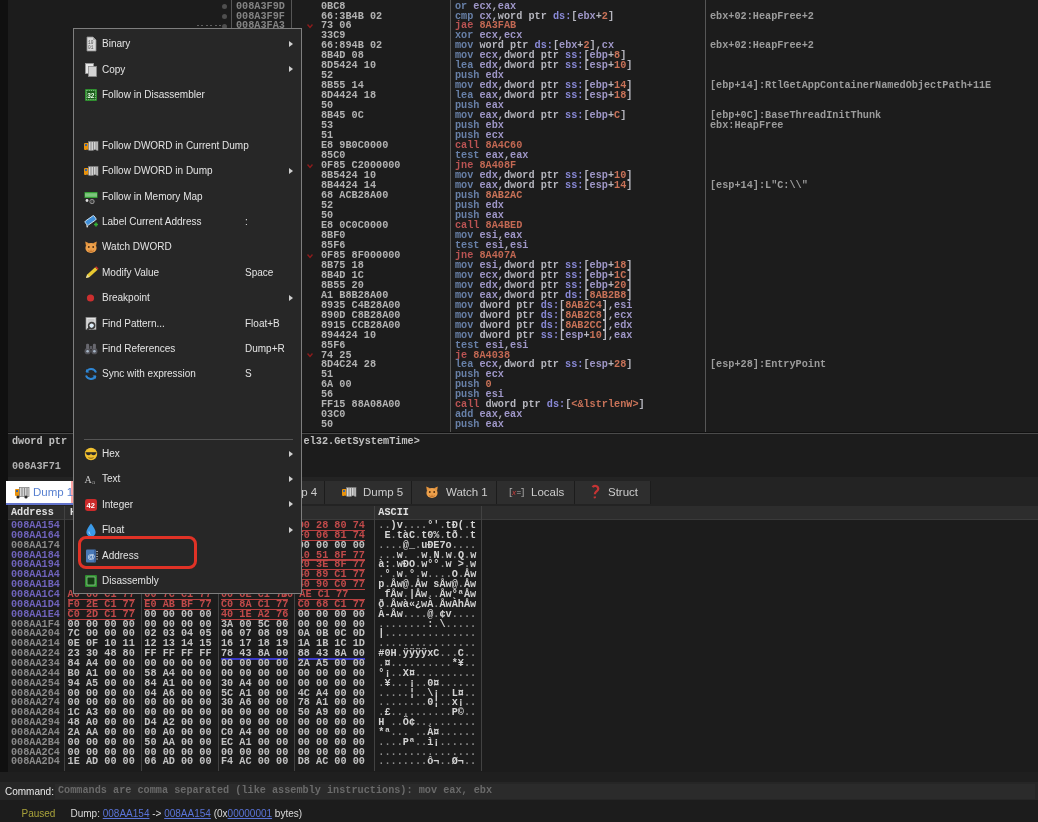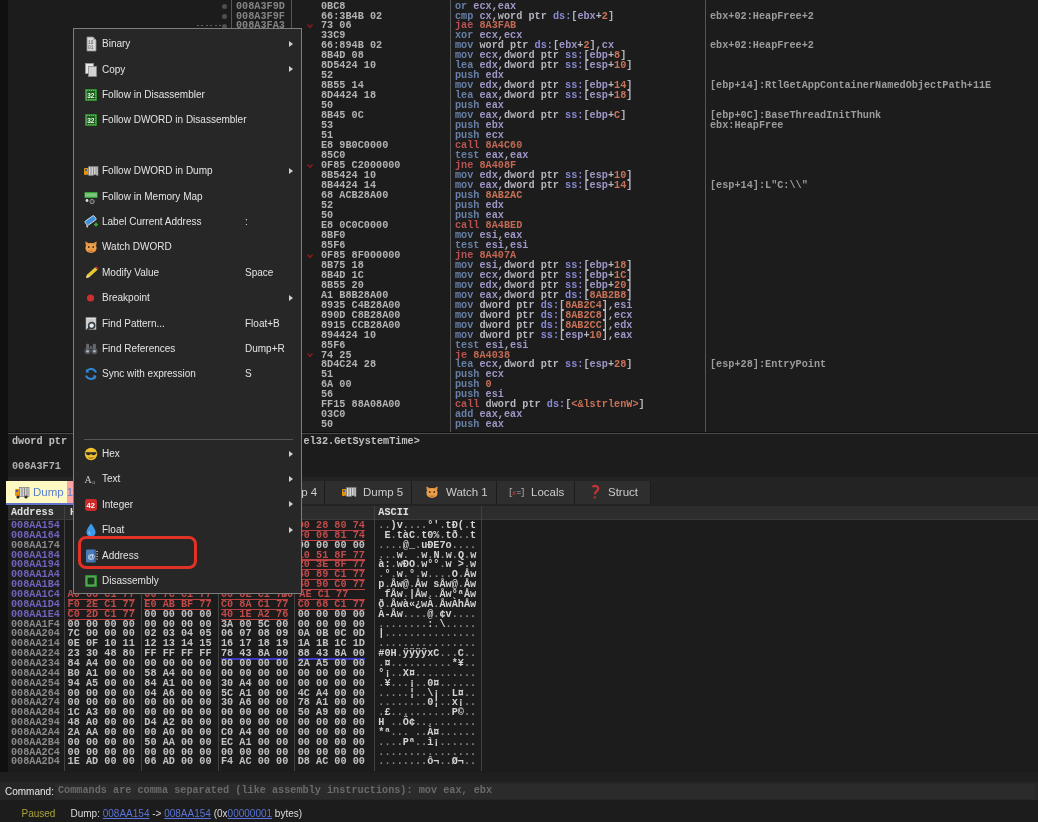"Follow DWORD in Disassembler" div.mi { html: <div> <span> <svg> <rect></rect> <rect></rect> <text>32</text> </svg> </span> <span>Follow DWORD in Disassembler</span> </div> -> none }
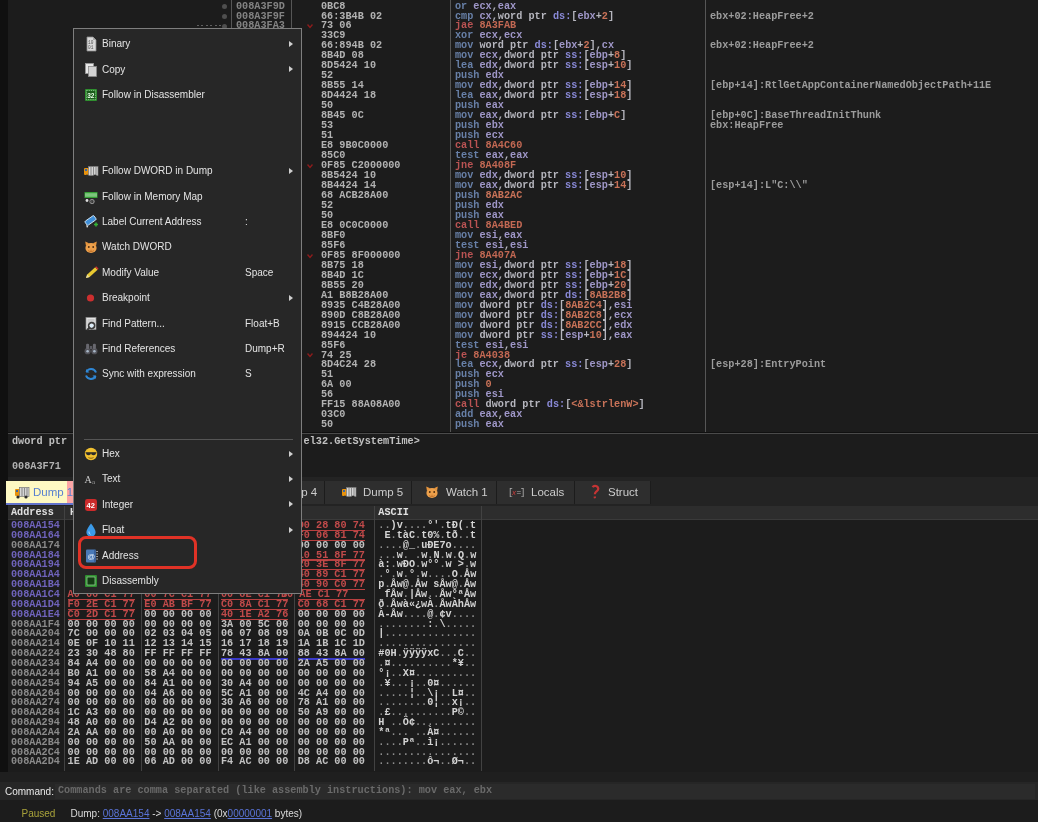"Follow DWORD in Current Dump" div.mi { html: none -> <div> <span> <svg> <rect></rect> <rect></rect> <rect></rect> <path></path> <circle></circle> <circle></circle> </svg> </span> <span>Follow DWORD in Current Dump</span> </div> }
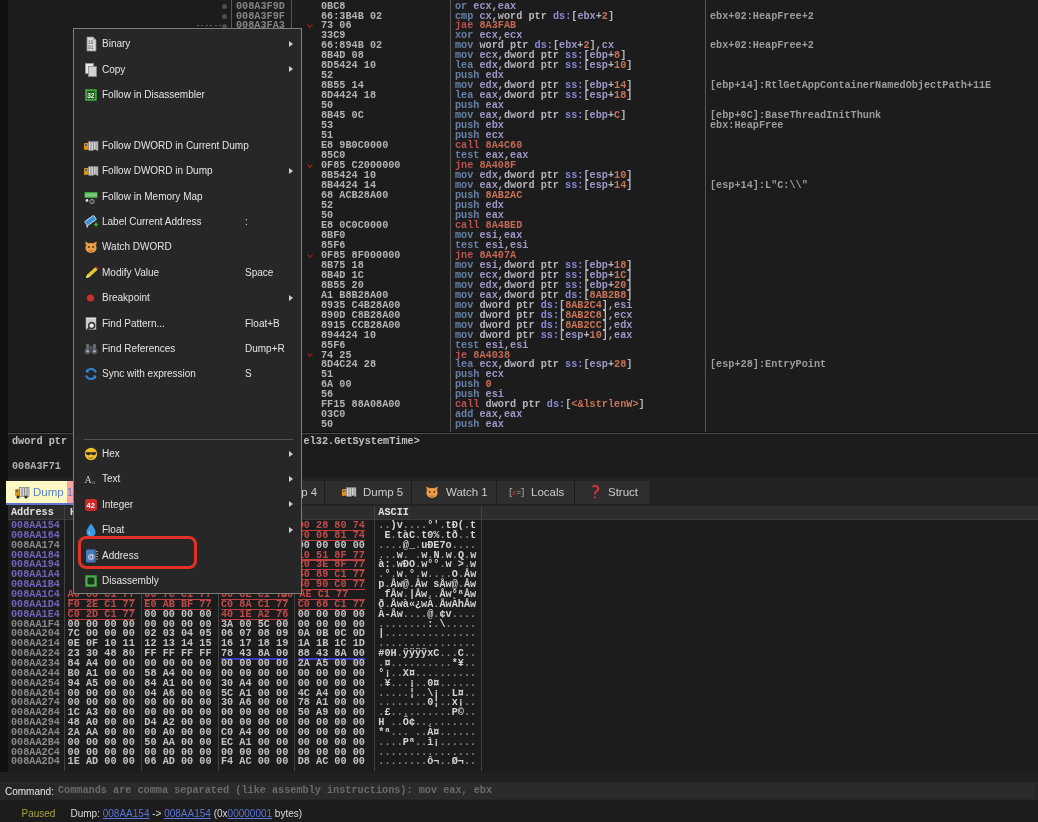"Dump 1" div { background: #fef9c3 -> #ffffff; border-right: 6px solid #fca5a5 -> 2px solid #fca5a5 }
